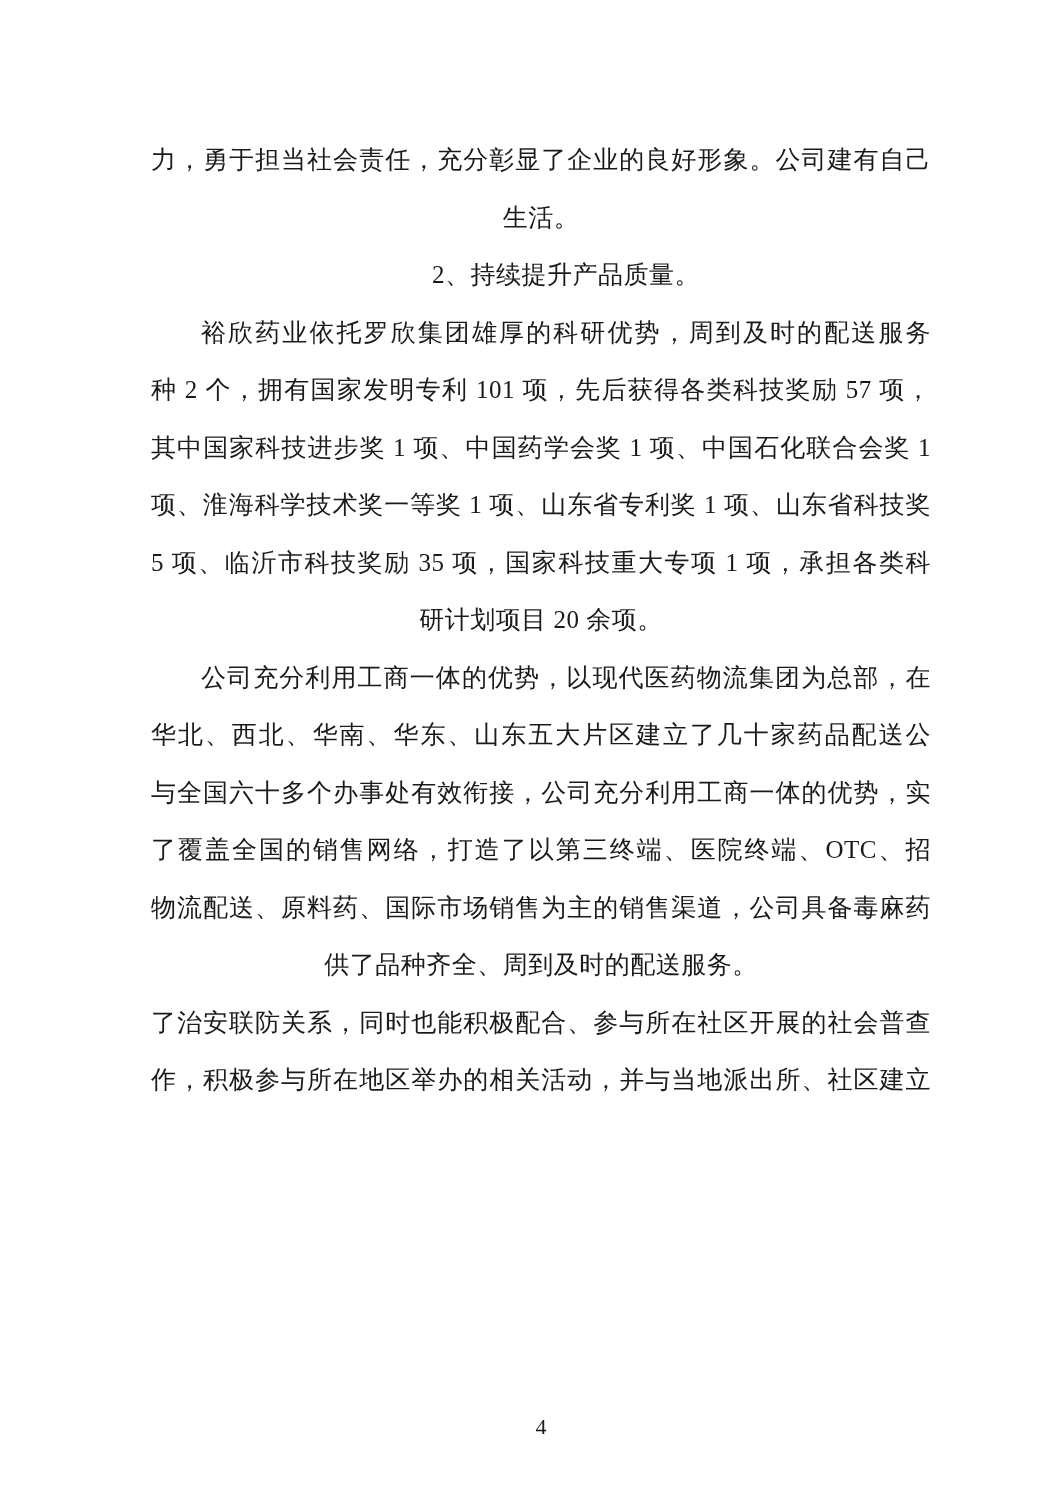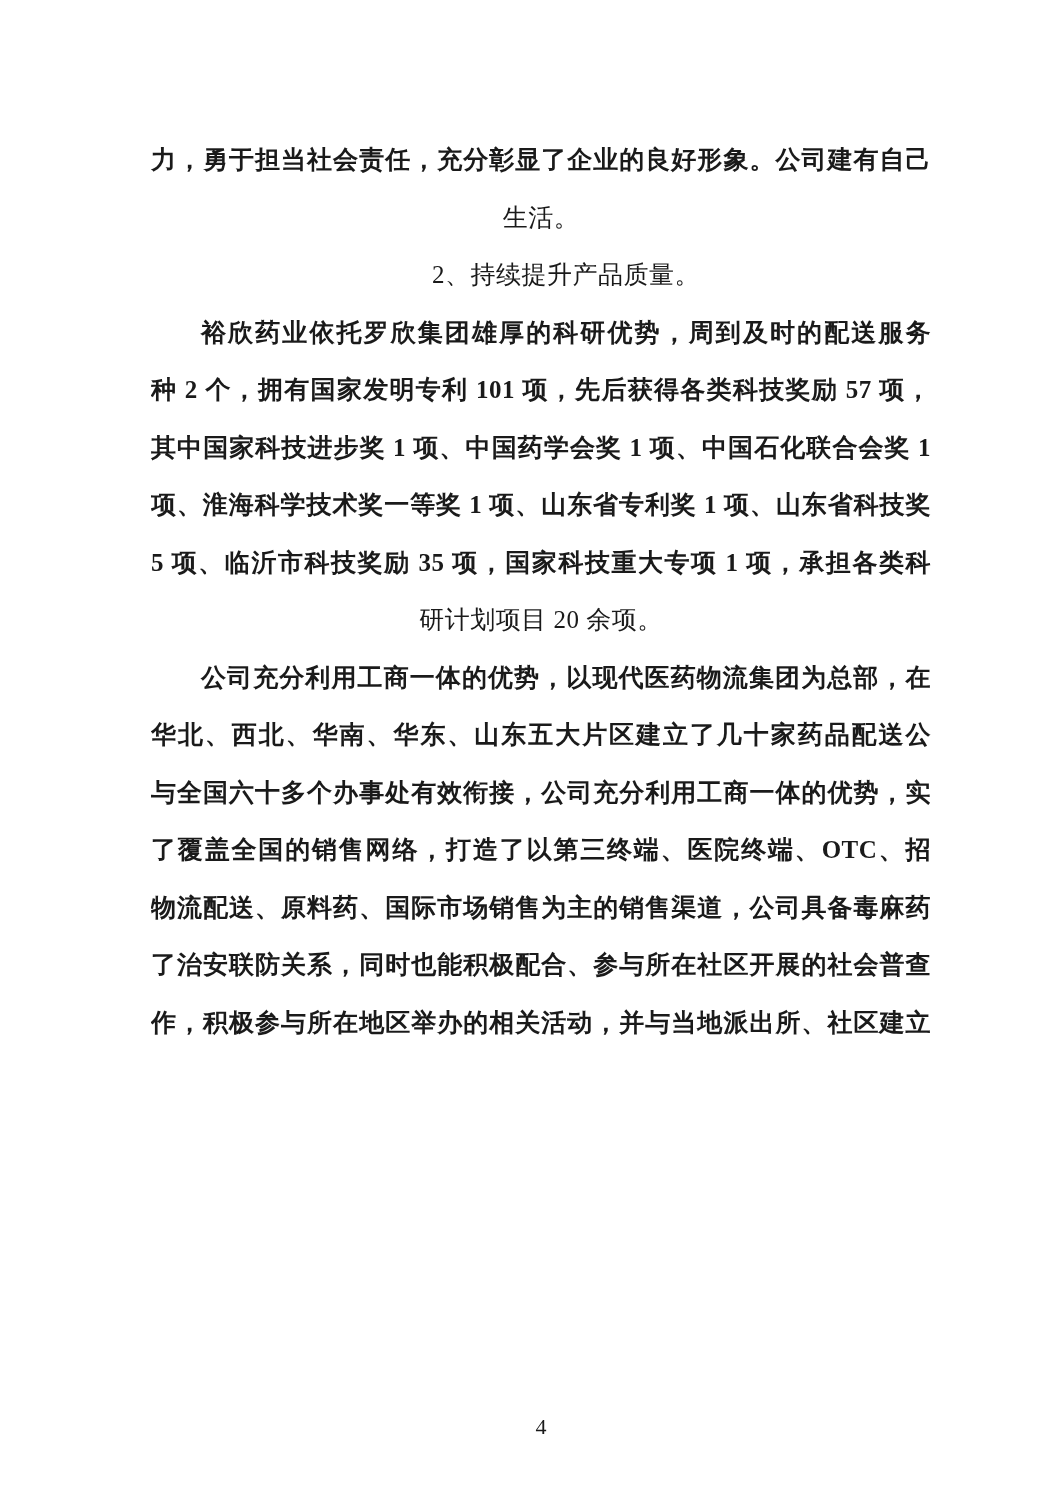"力，勇于担当社会责任，充分彰显了企业的良好形象。公司建有自己" .line.justify { font-weight: bold -> none }
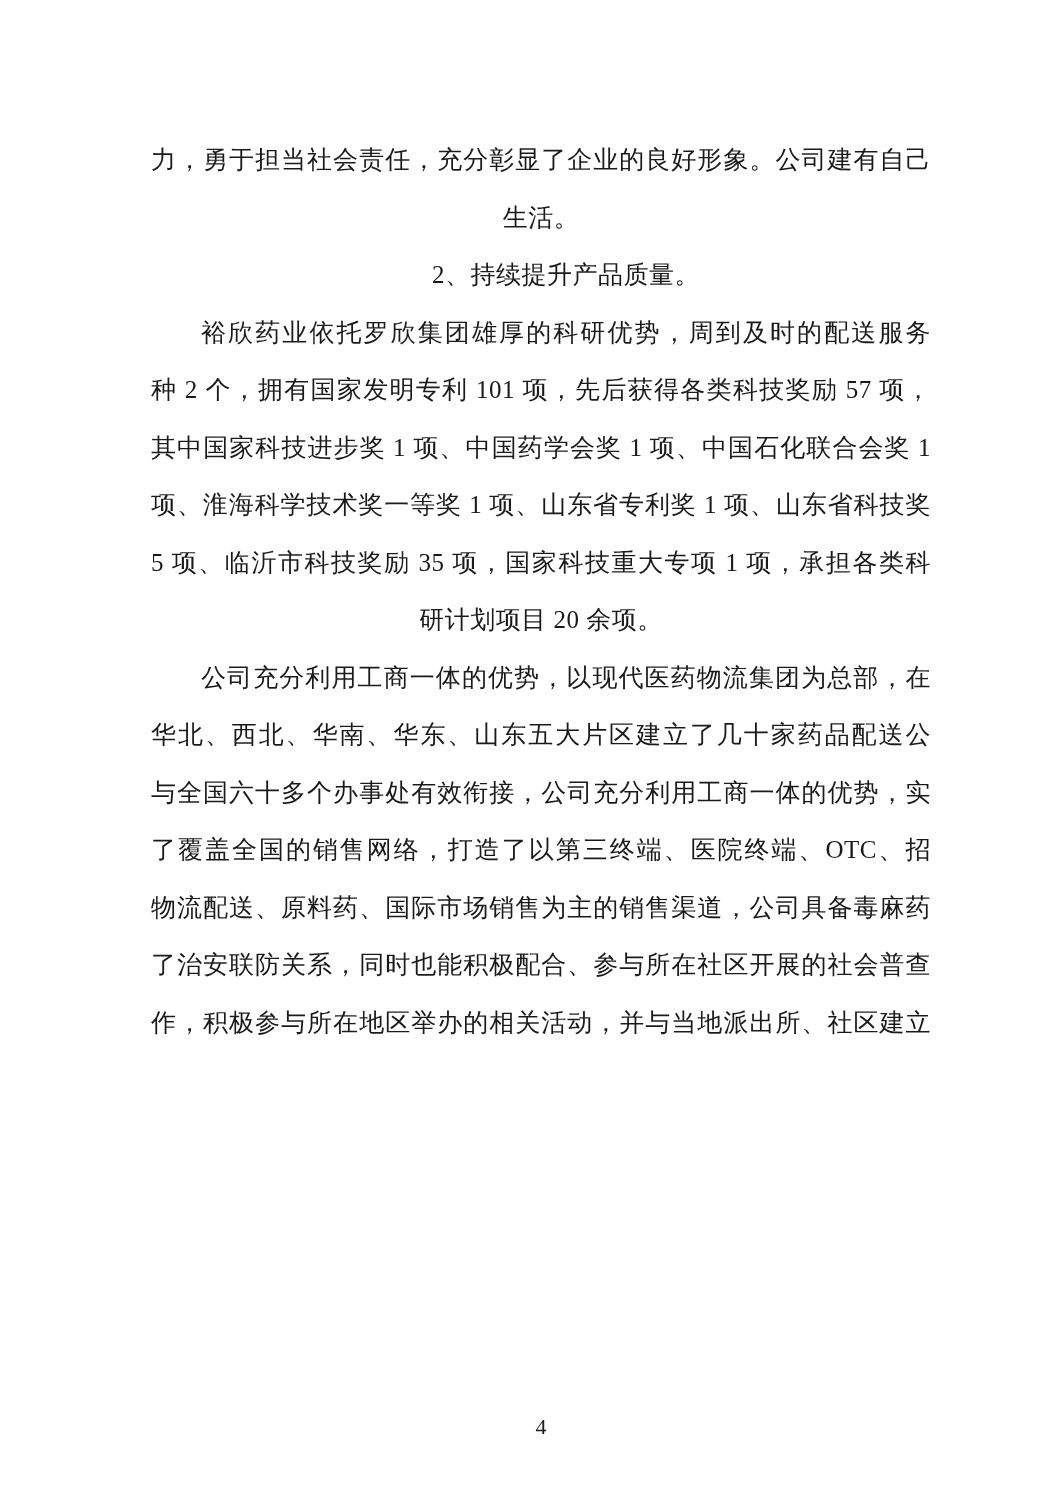"供了品种齐全、周到及时的配送服务。" div.line { html: none -> <div>供了品种齐全、周到及时的配送服务。</div> }
